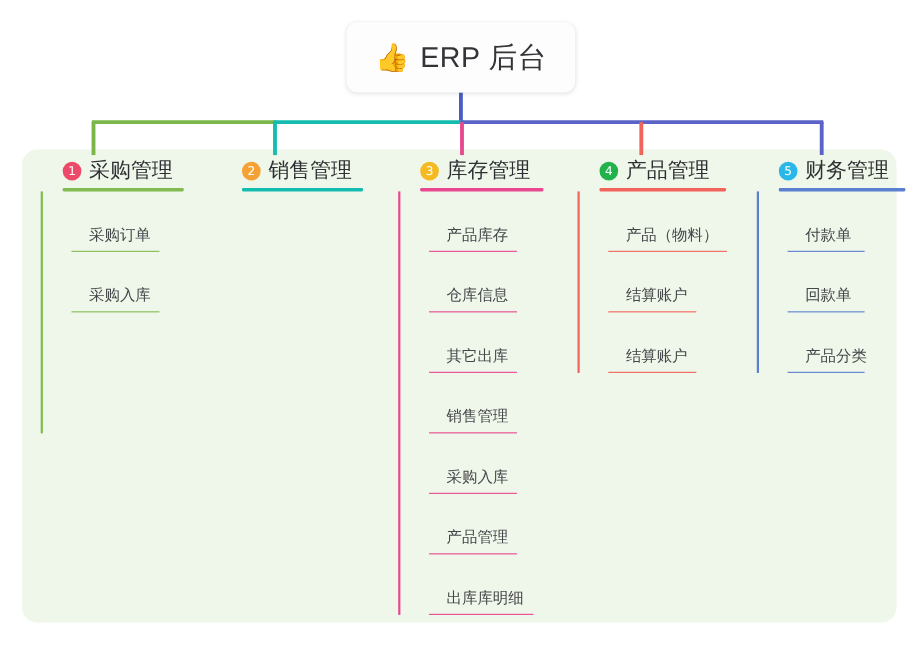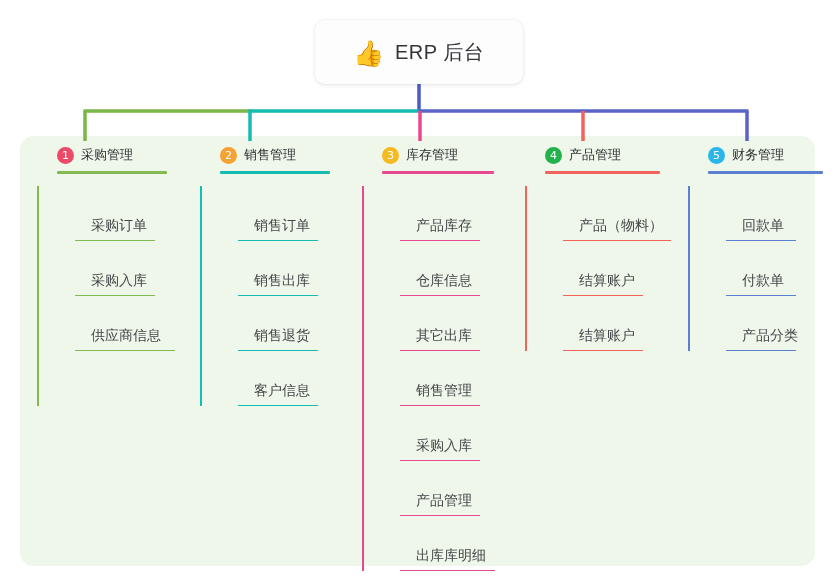"ERP 后台" .root-title { font-size: 20px -> 26px }
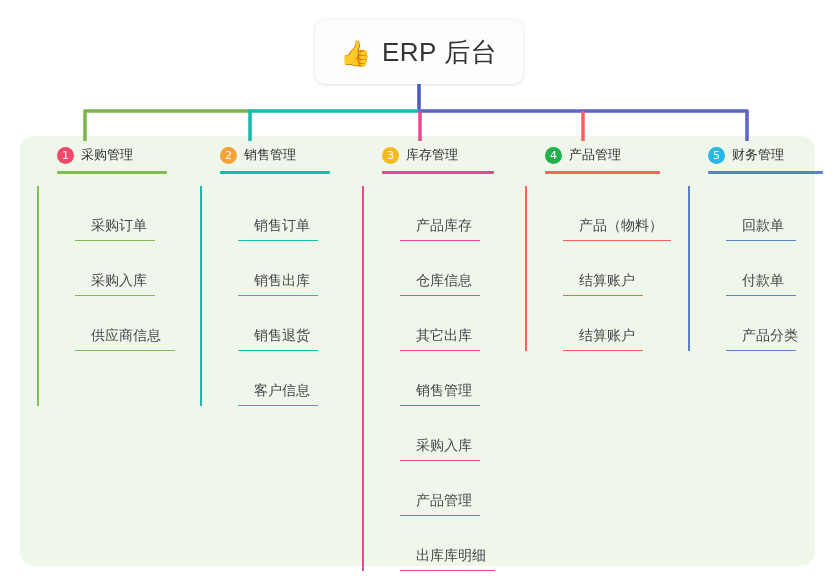"采购管理" .col-title { font-size: 13px -> 19px }
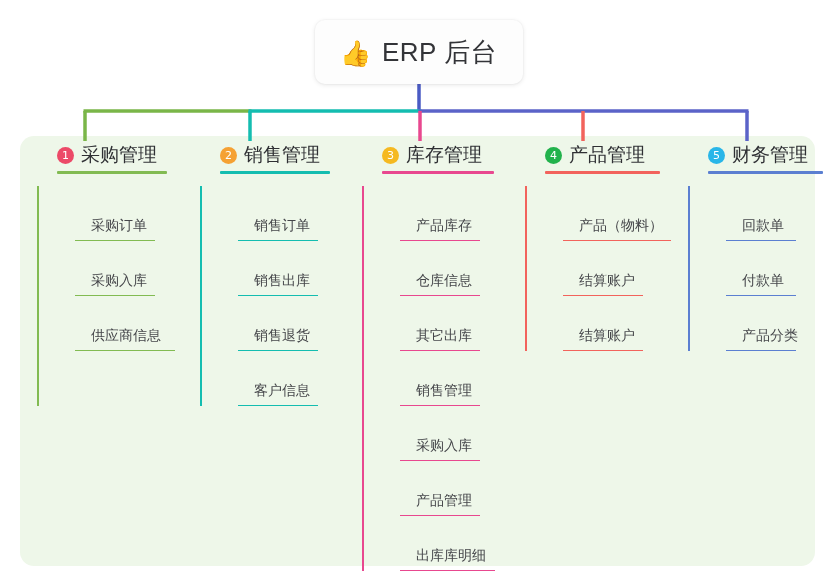"采购订单" .leaves { margin-top: 12px -> none; padding-left: 38px -> 28px }
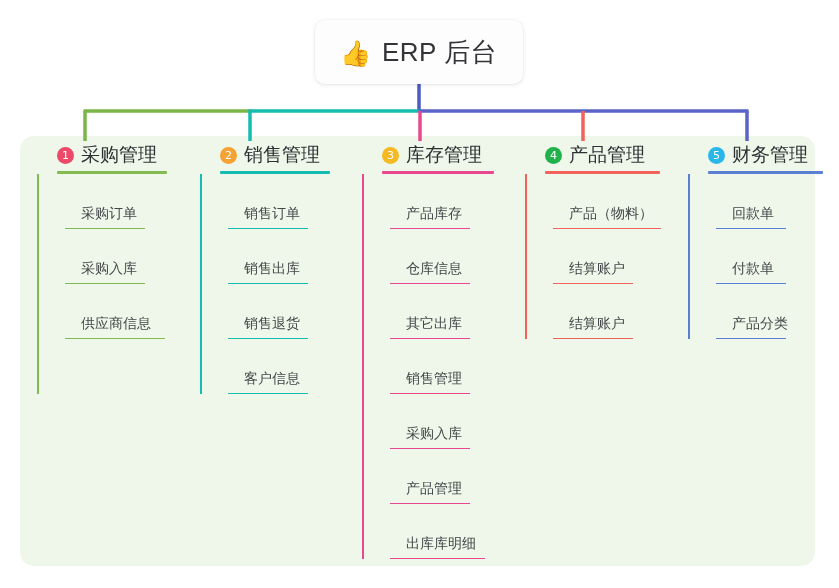"销售订单" div.leaves { html: <div> <div></div> <div> <span>销售订单</span> <div></div> </div> <div> <span>销售出库</span> <div></div> </div> <div> <span>销售退货</span> <div></div> </div> <div> <span>客户信息</span> <div></div> </div> </div> -> none }
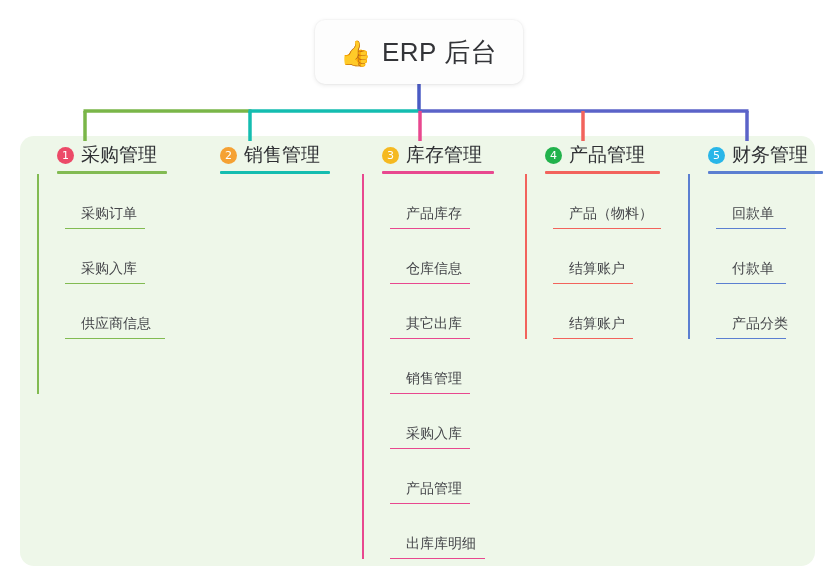"回款单" div.leaf { order: before "付款单" -> after "付款单" }
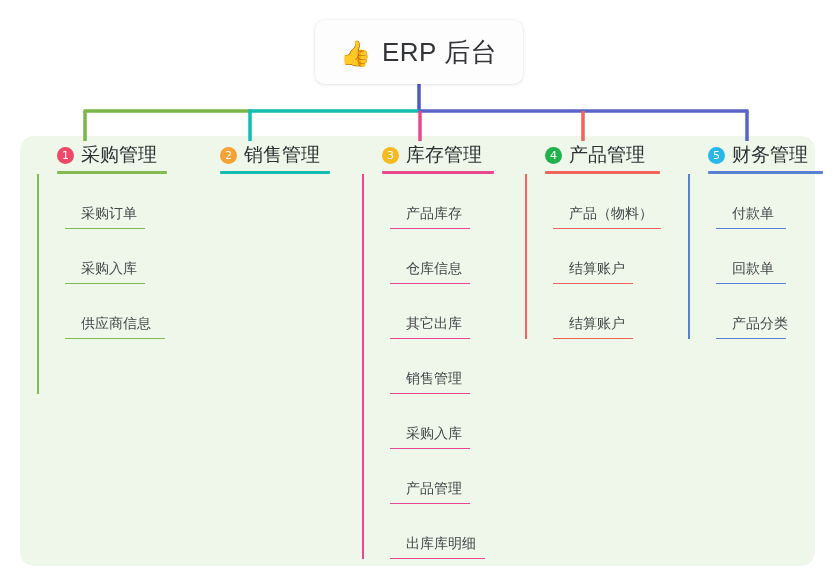"供应商信息" div.leaf { html: <div> <span>供应商信息</span> <div></div> </div> -> none }
